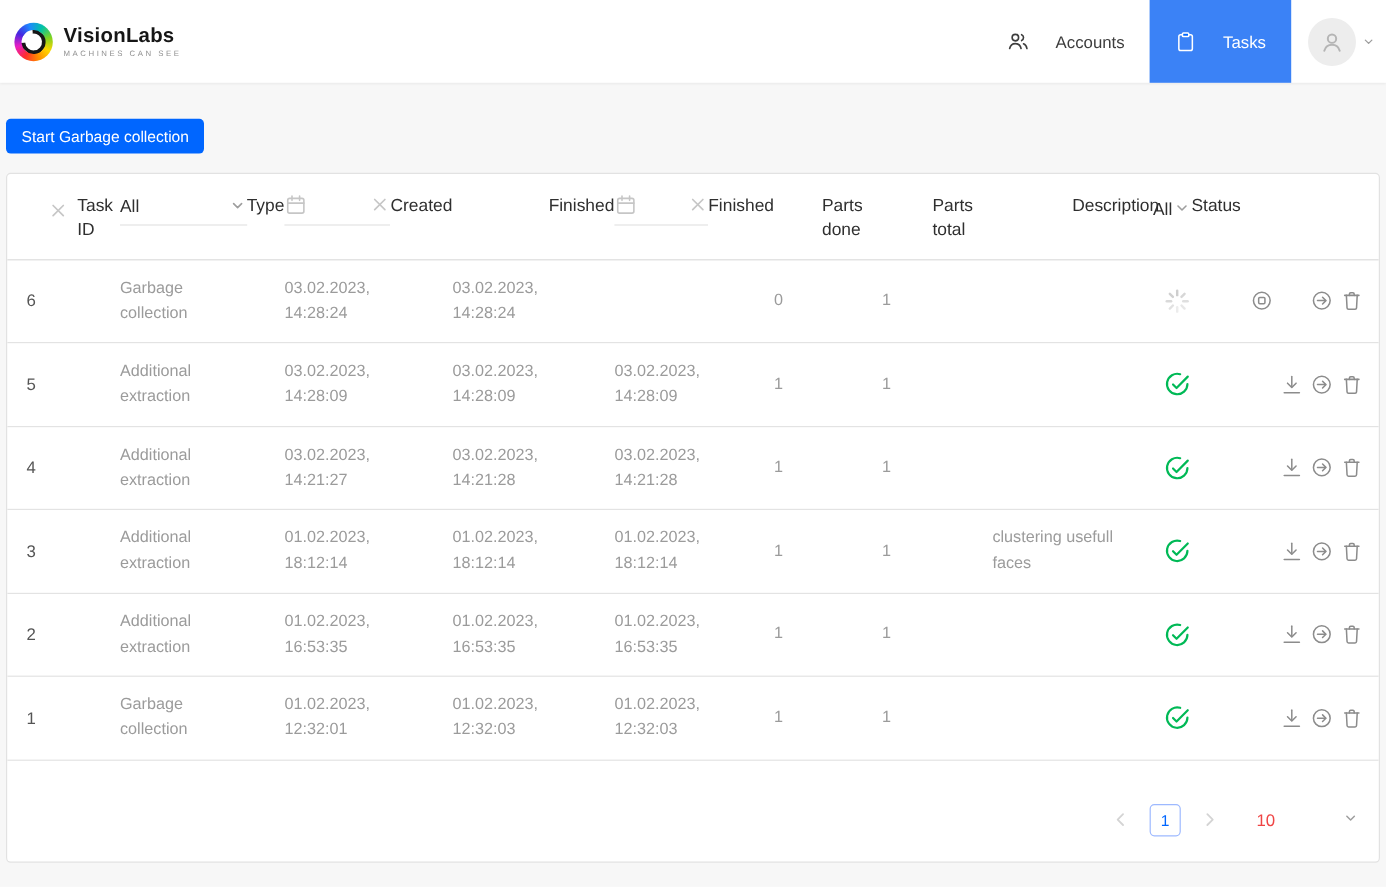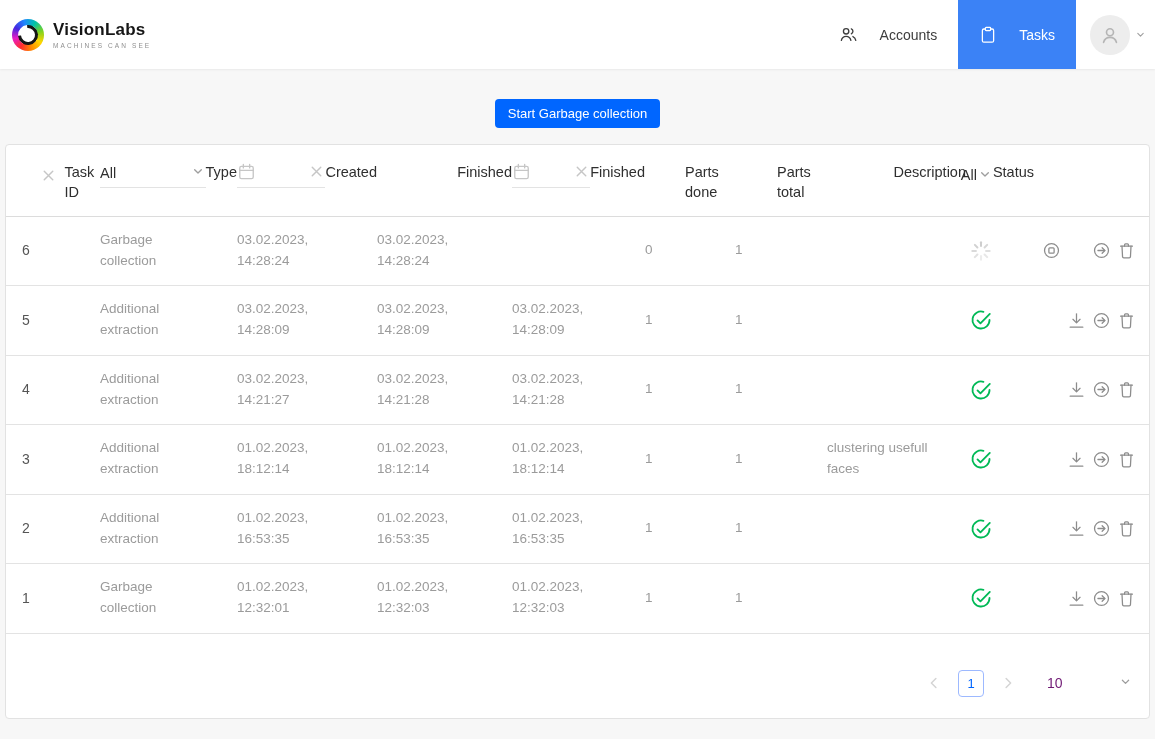"Start Garbage collection" .toolbar { justify-content: center -> space-between }
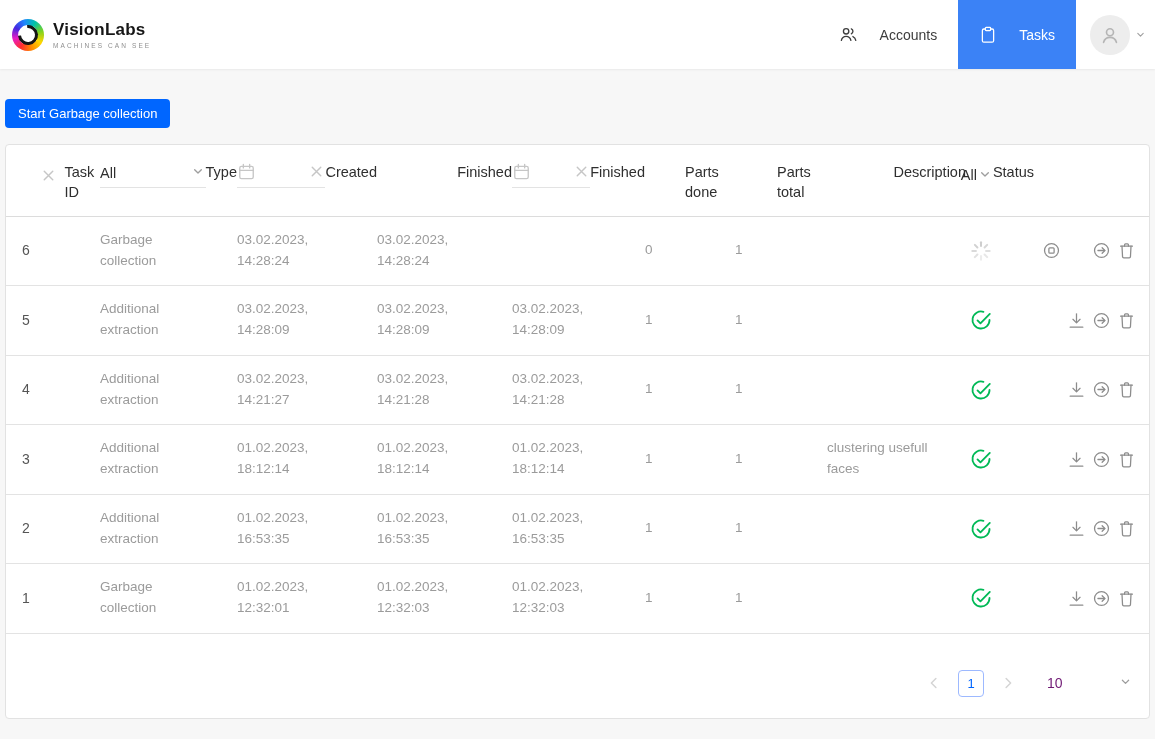"10" .pg-size { color: #701a75 -> #ef4444 }
